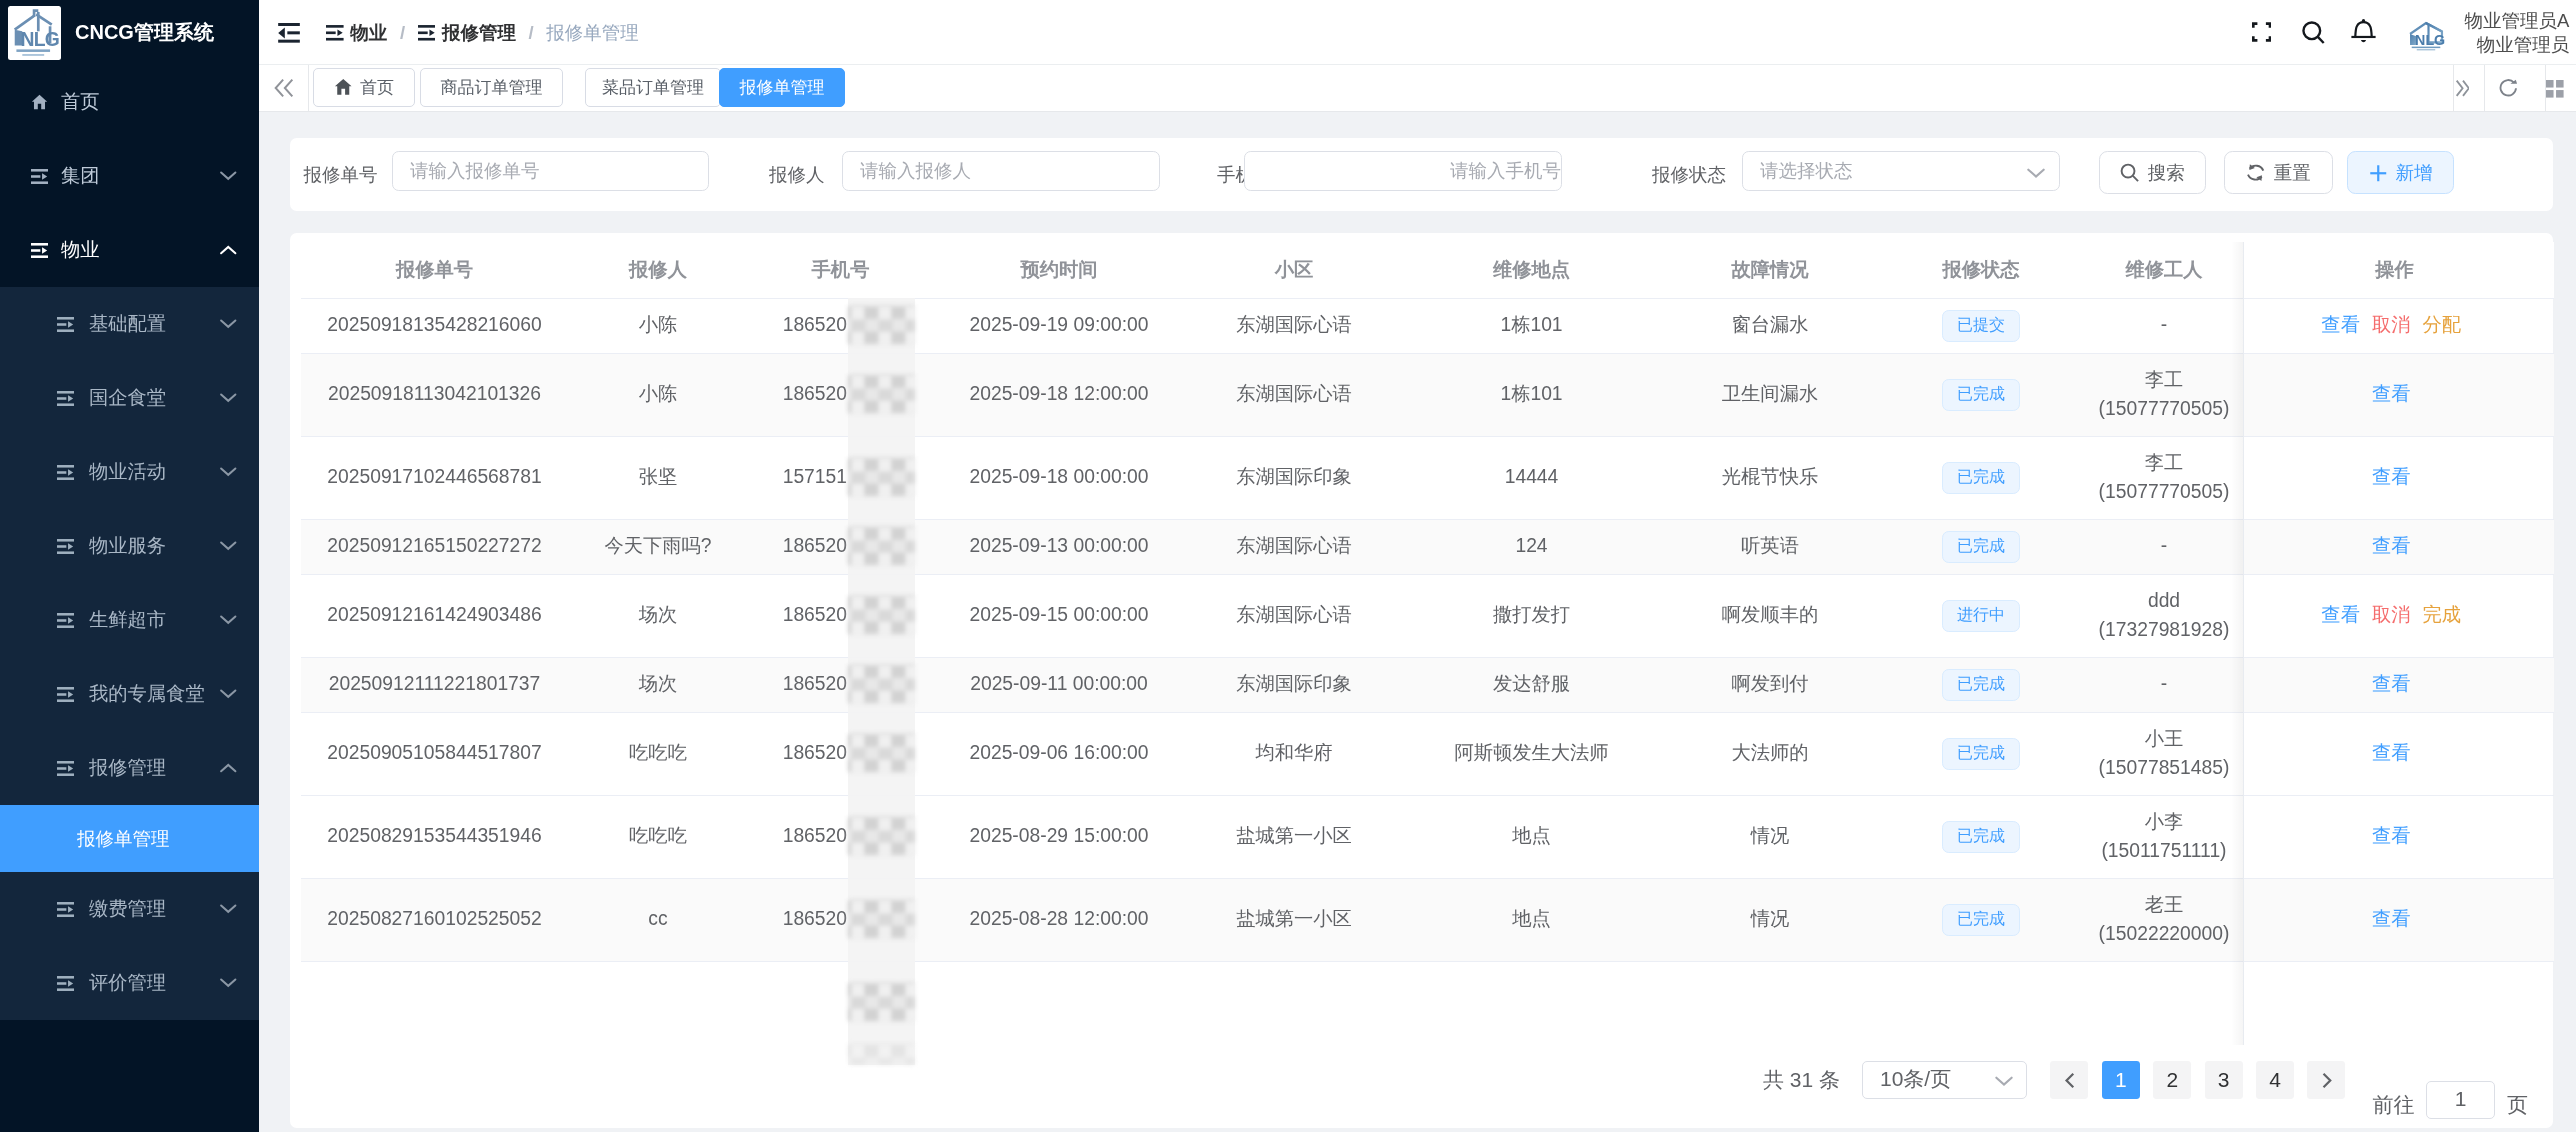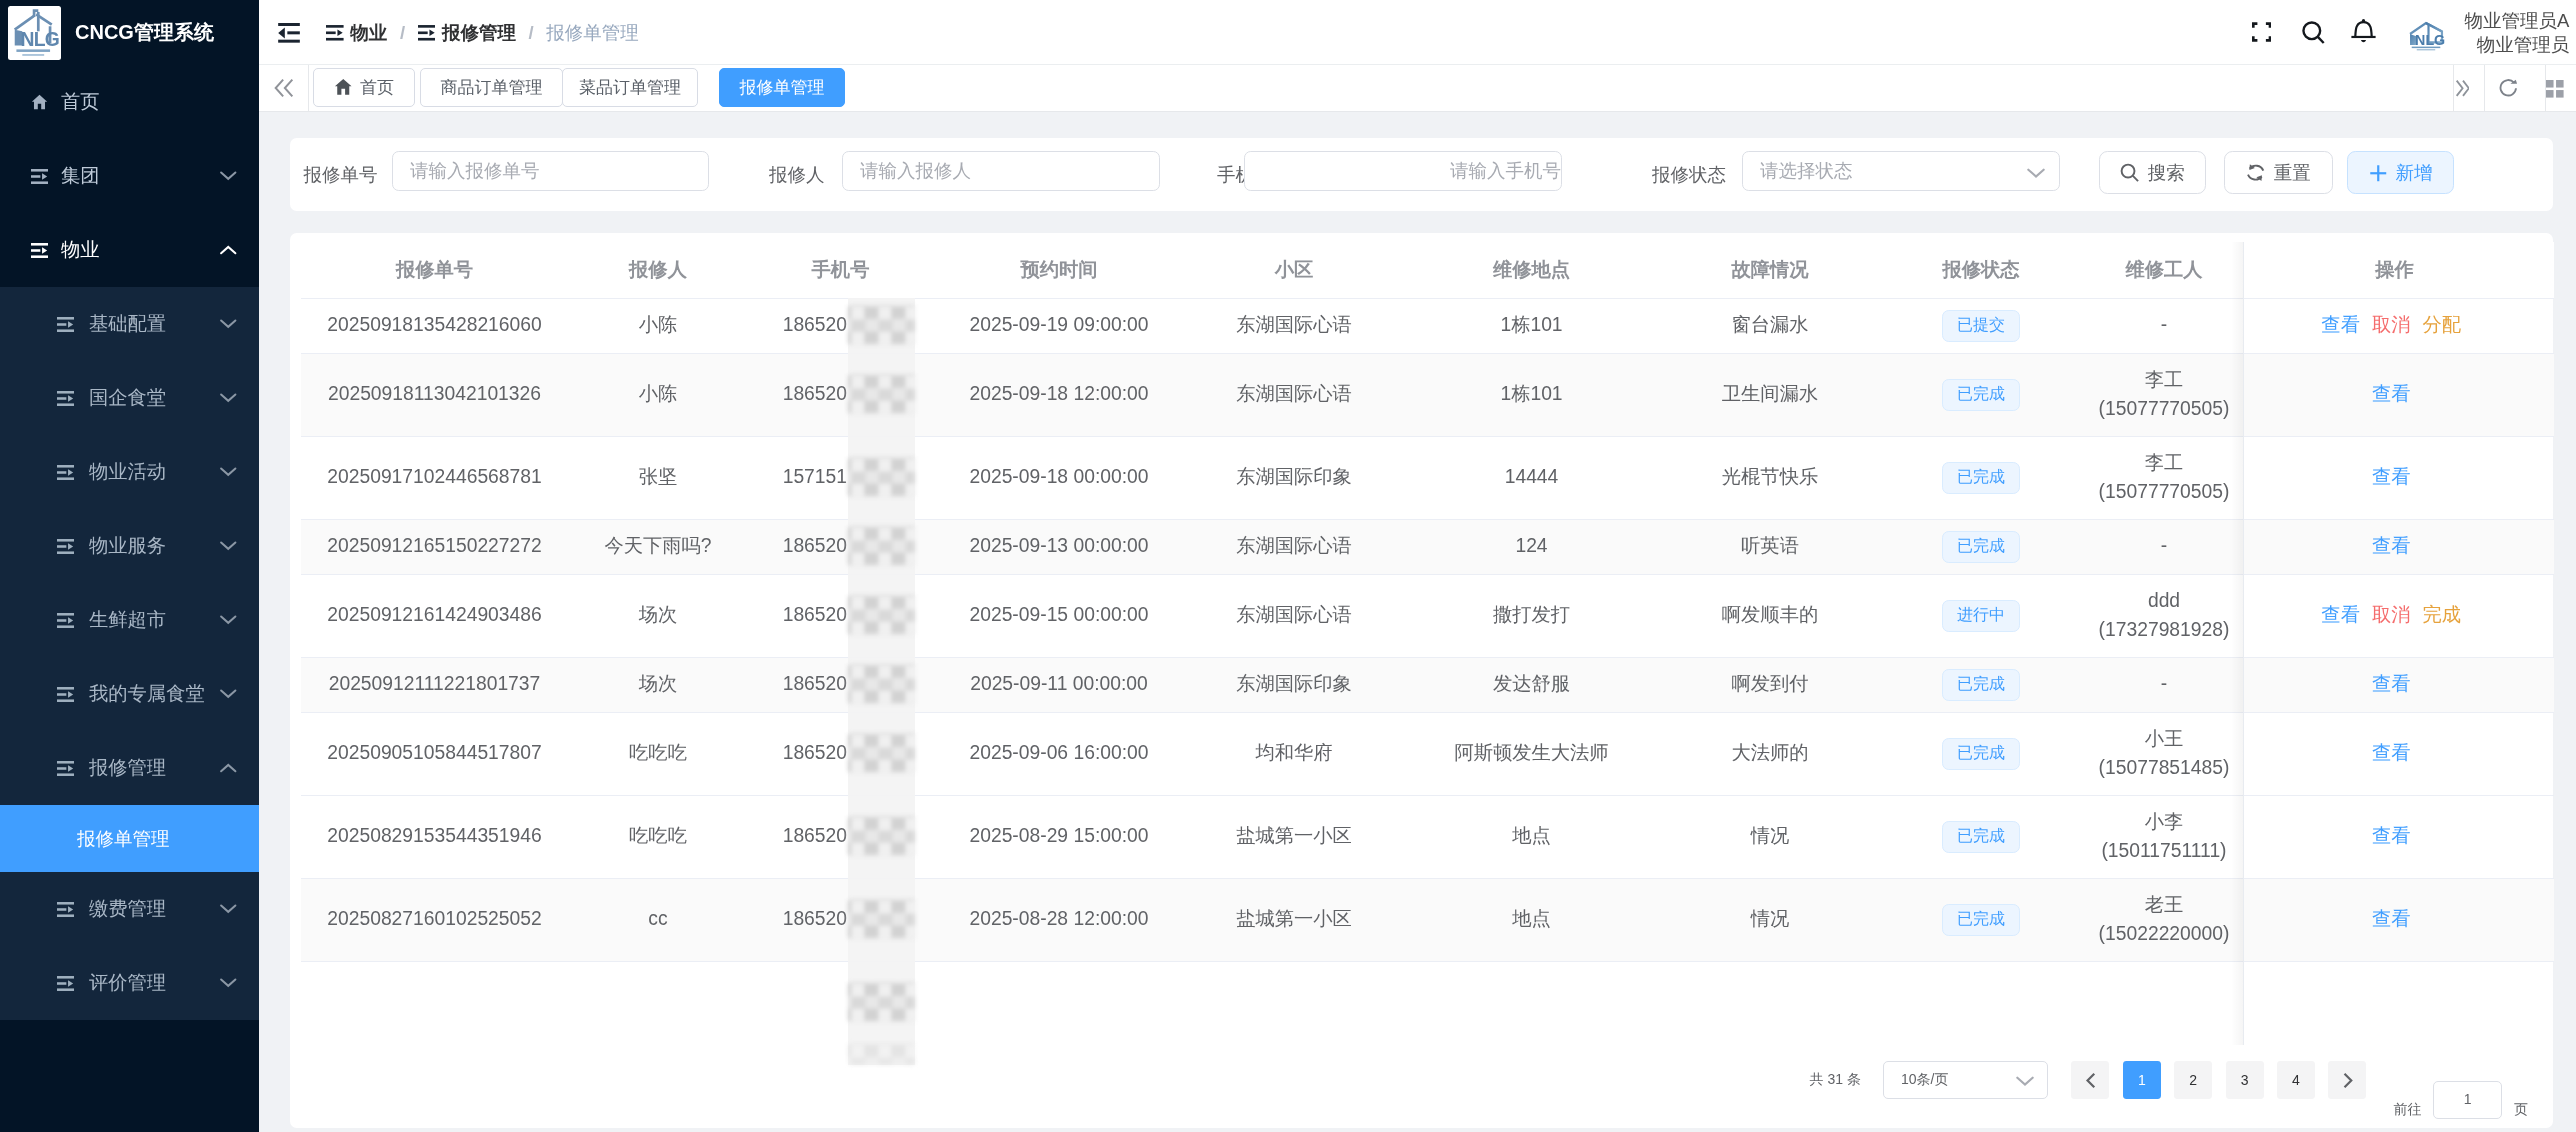"菜品订单管理" div.tab { left: 303px -> 326px }
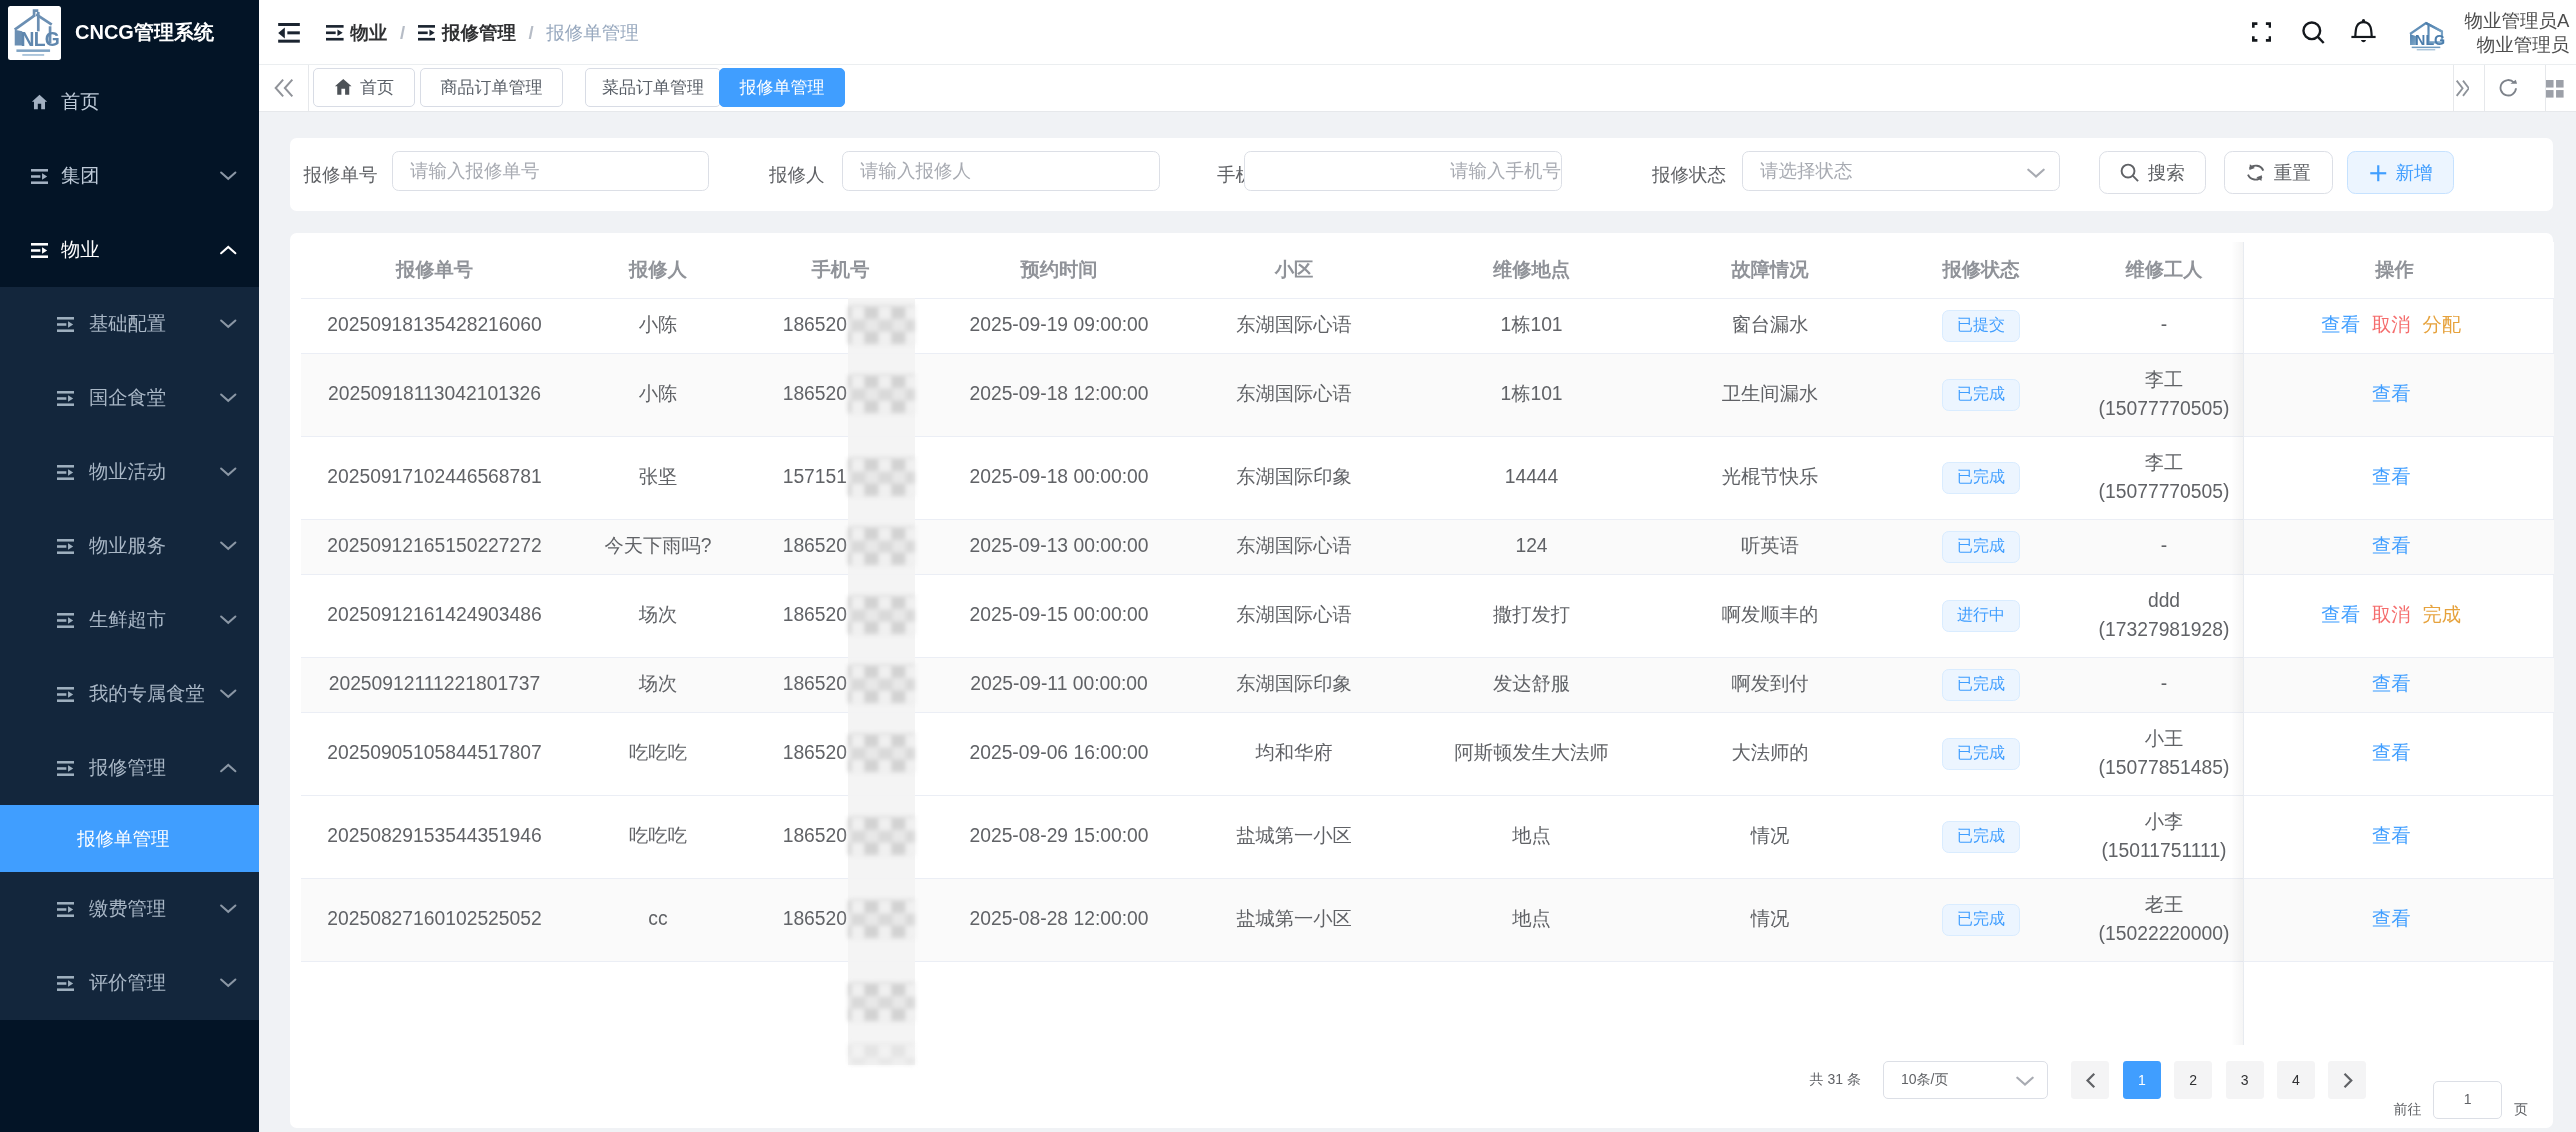"共 31 条" .pag { font-size: 14px -> 21px }
